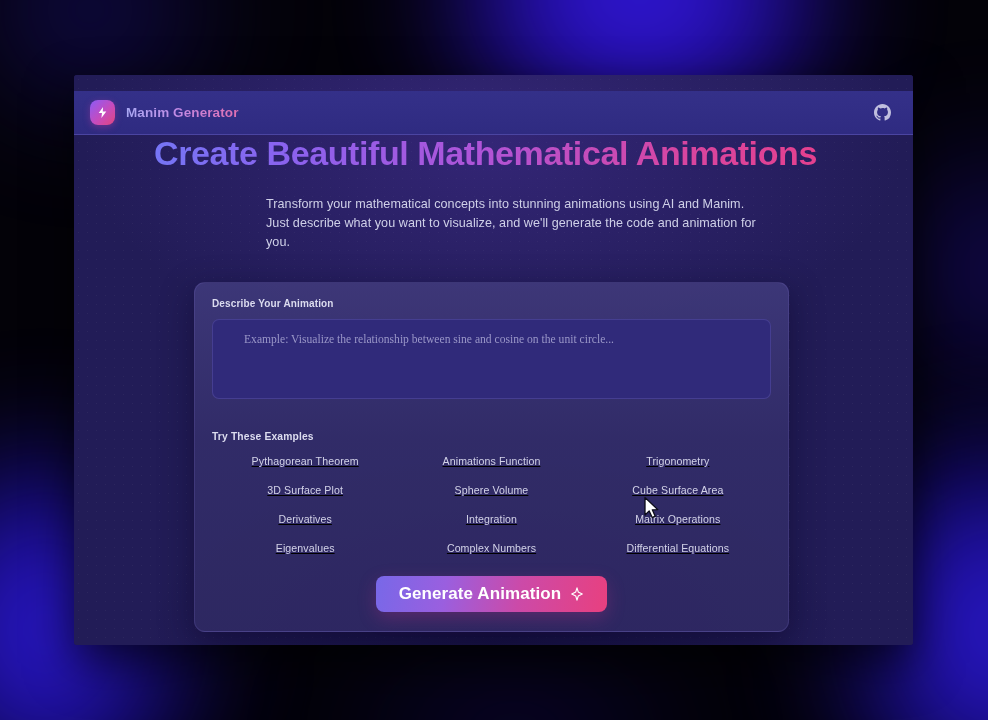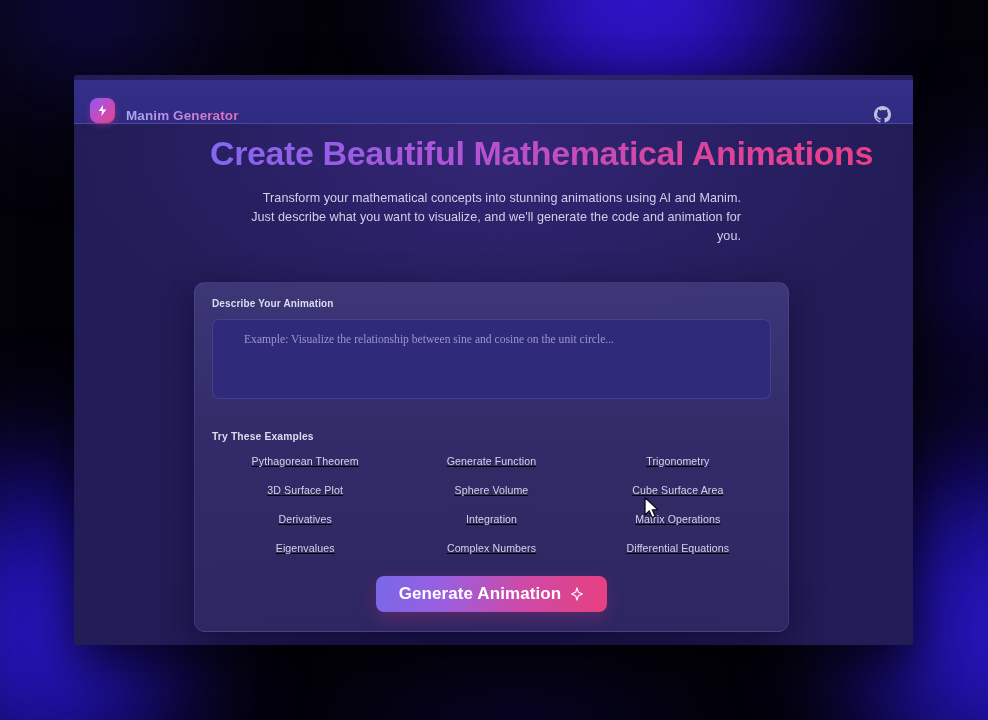"Manim Generator" #appheader { align-items: flex-end -> center; top: 5px -> 16px }
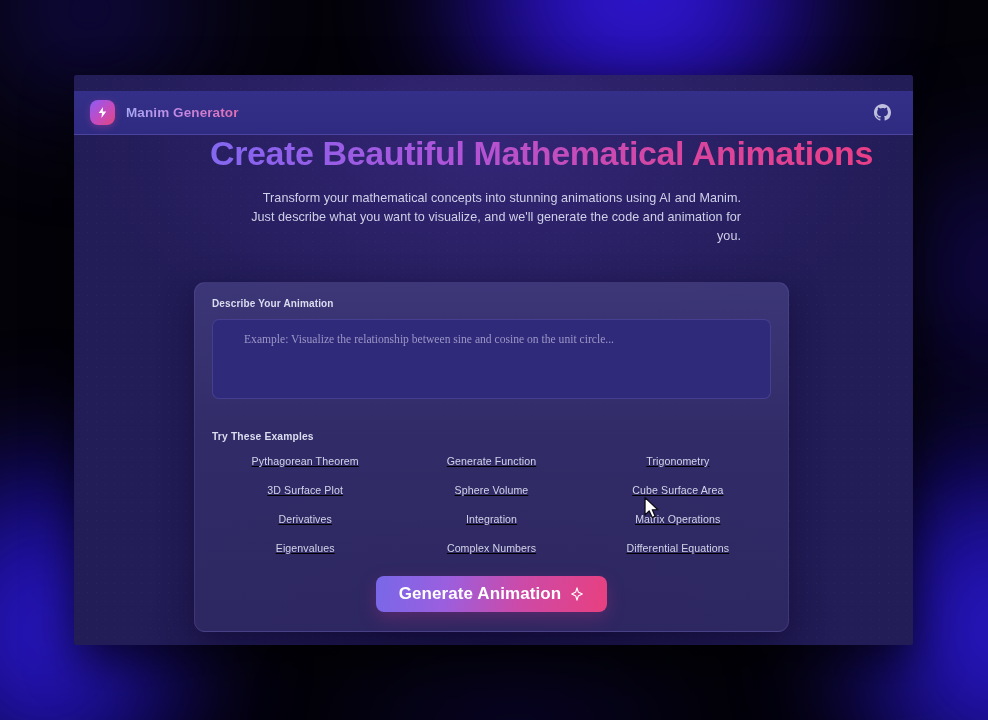"Create Beautiful Mathematical Animations" #hero { padding-left: none -> 40px; text-align: right -> left }
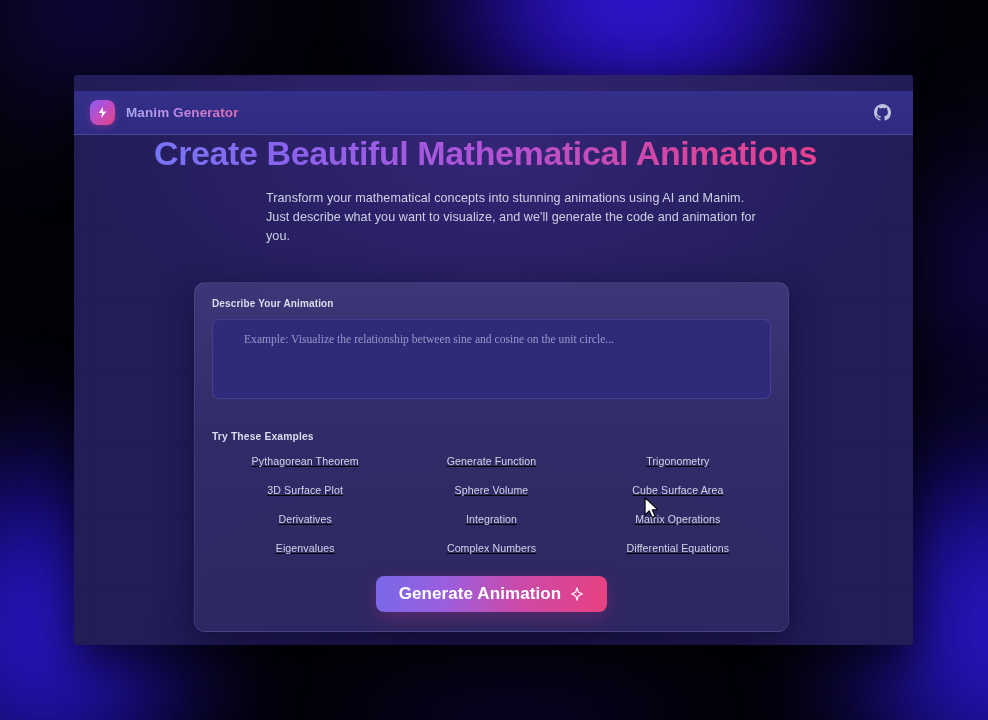"Transform your mathematical concepts" #hero-sub { margin: 16px auto 0 -> 22px auto 0 }
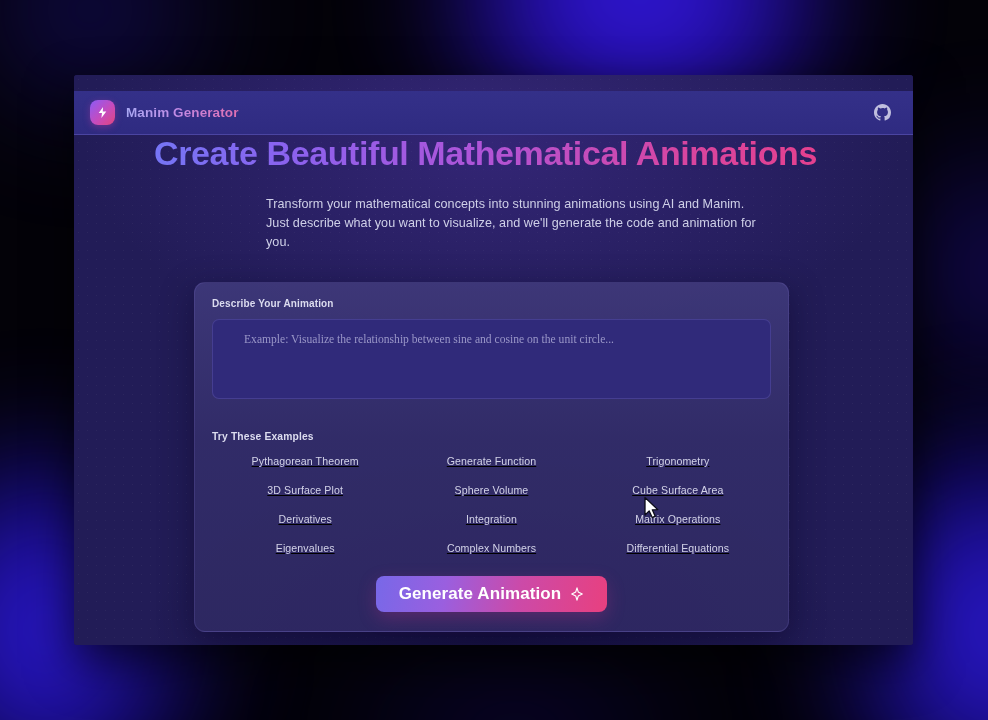"Generate Function" button.example-btn { text: Generate -> Animations }
